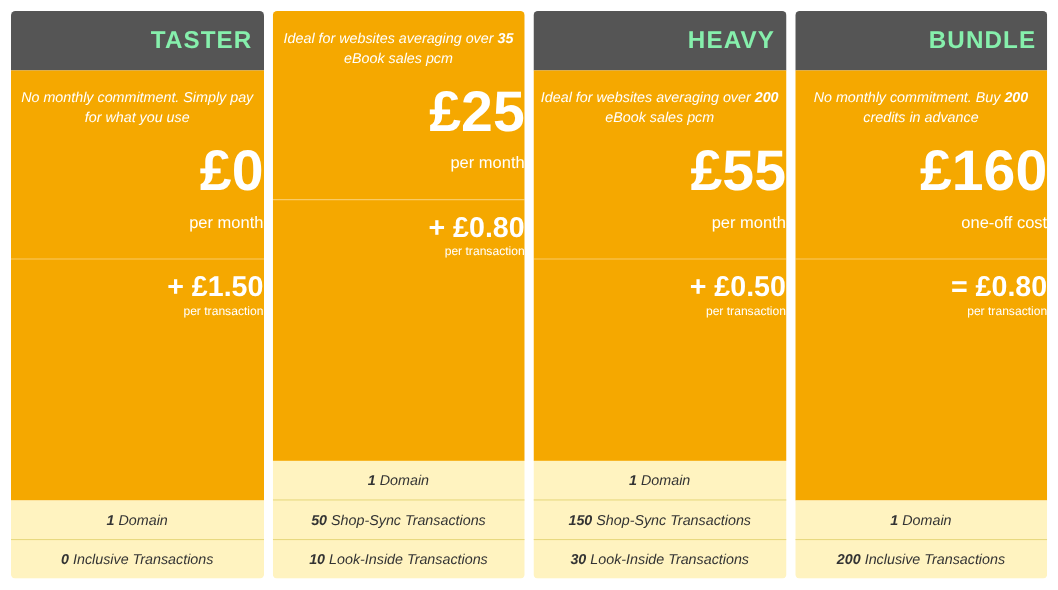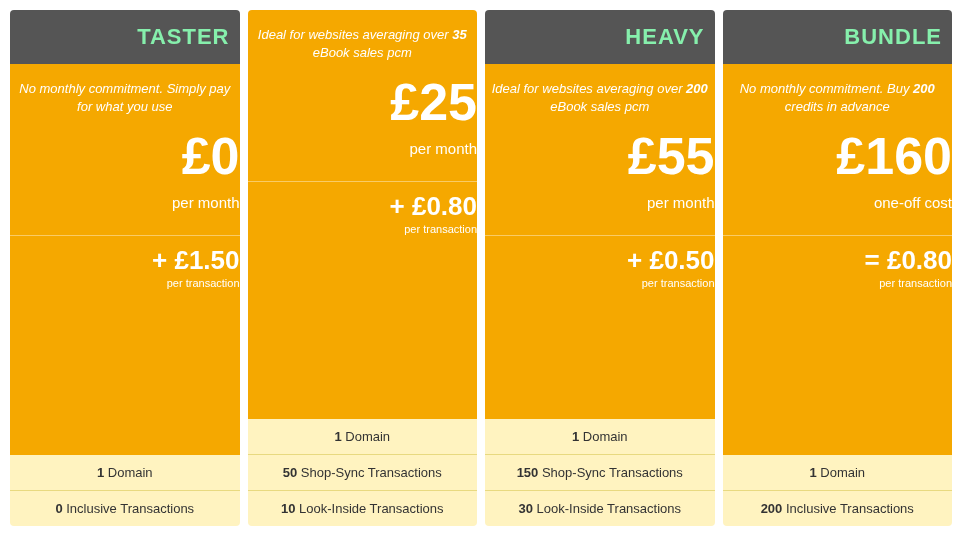"1 Domain" .plan-feature { font-style: none -> italic }
